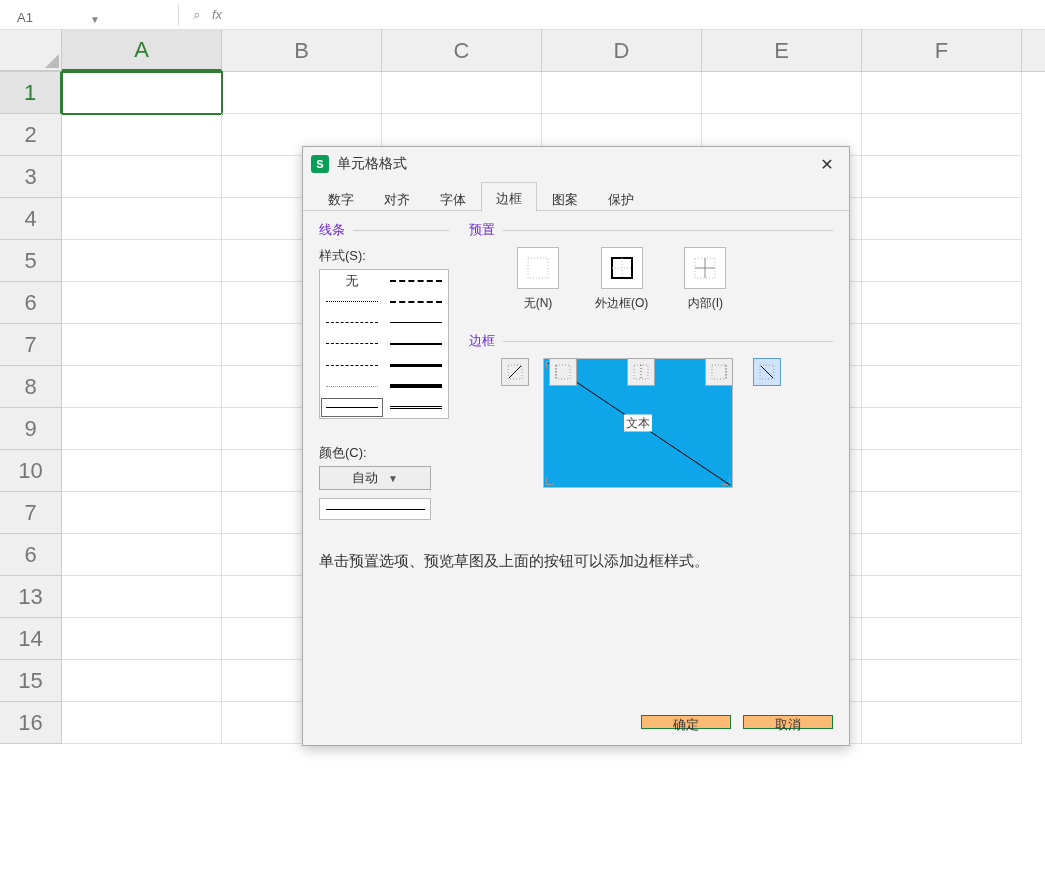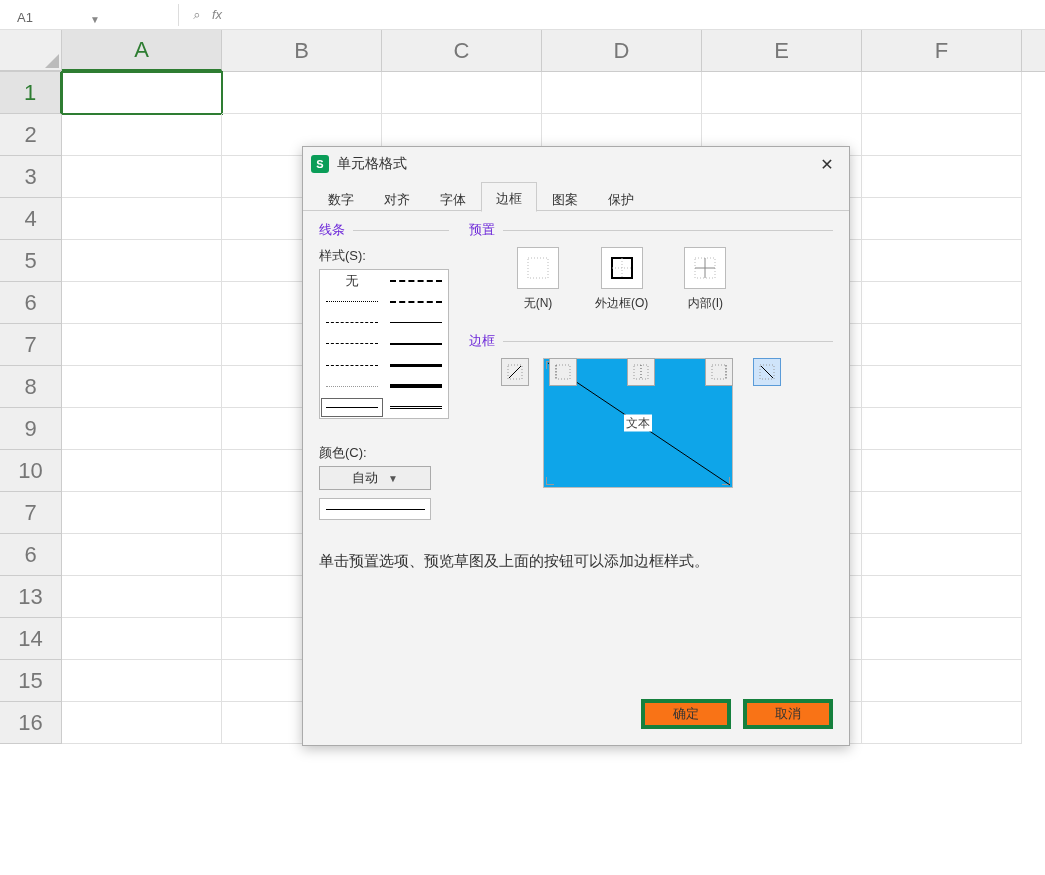"确定" .dlg-foot button { background: #f97316 -> #fdba74; border: 4px solid #15803d -> 1px solid #15803d; height: 30px -> 14px }
